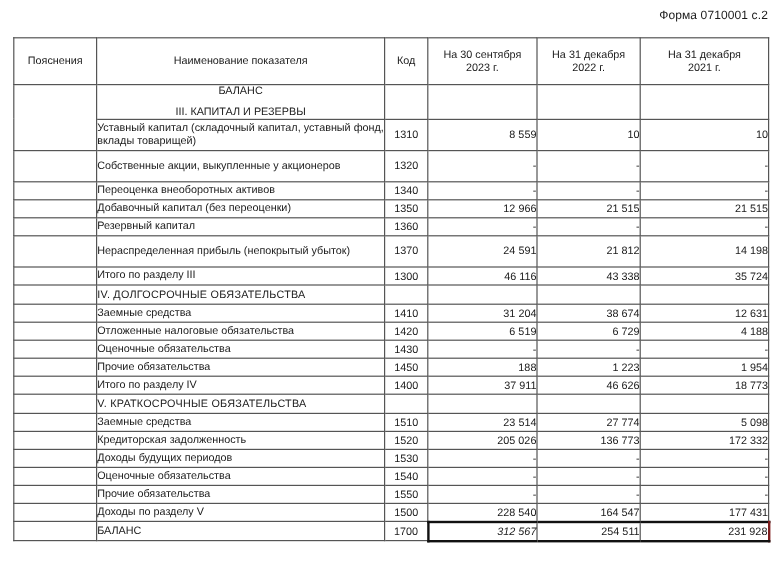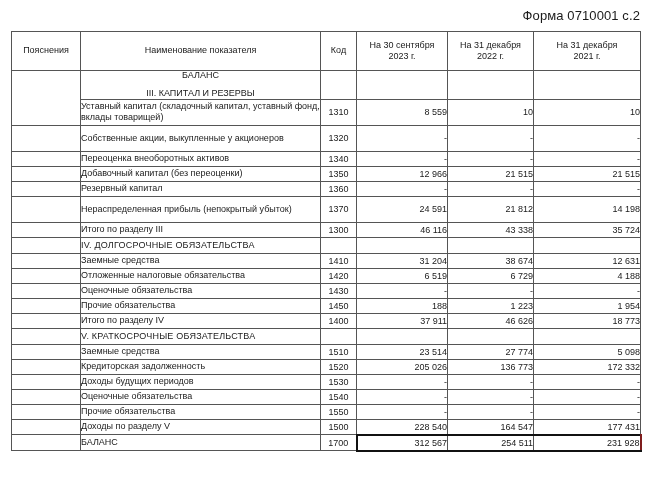"Форма 0710001 с.2" .form-code { font-size: 13px -> 10px }
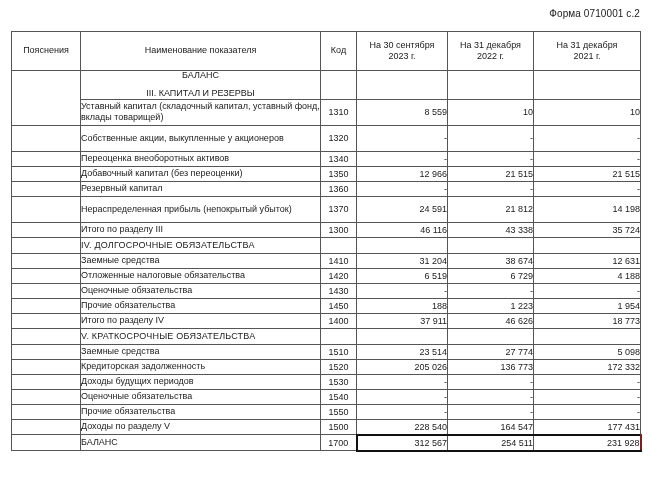"312 567" .row-balance td.cell-val.first { font-style: none -> italic }
